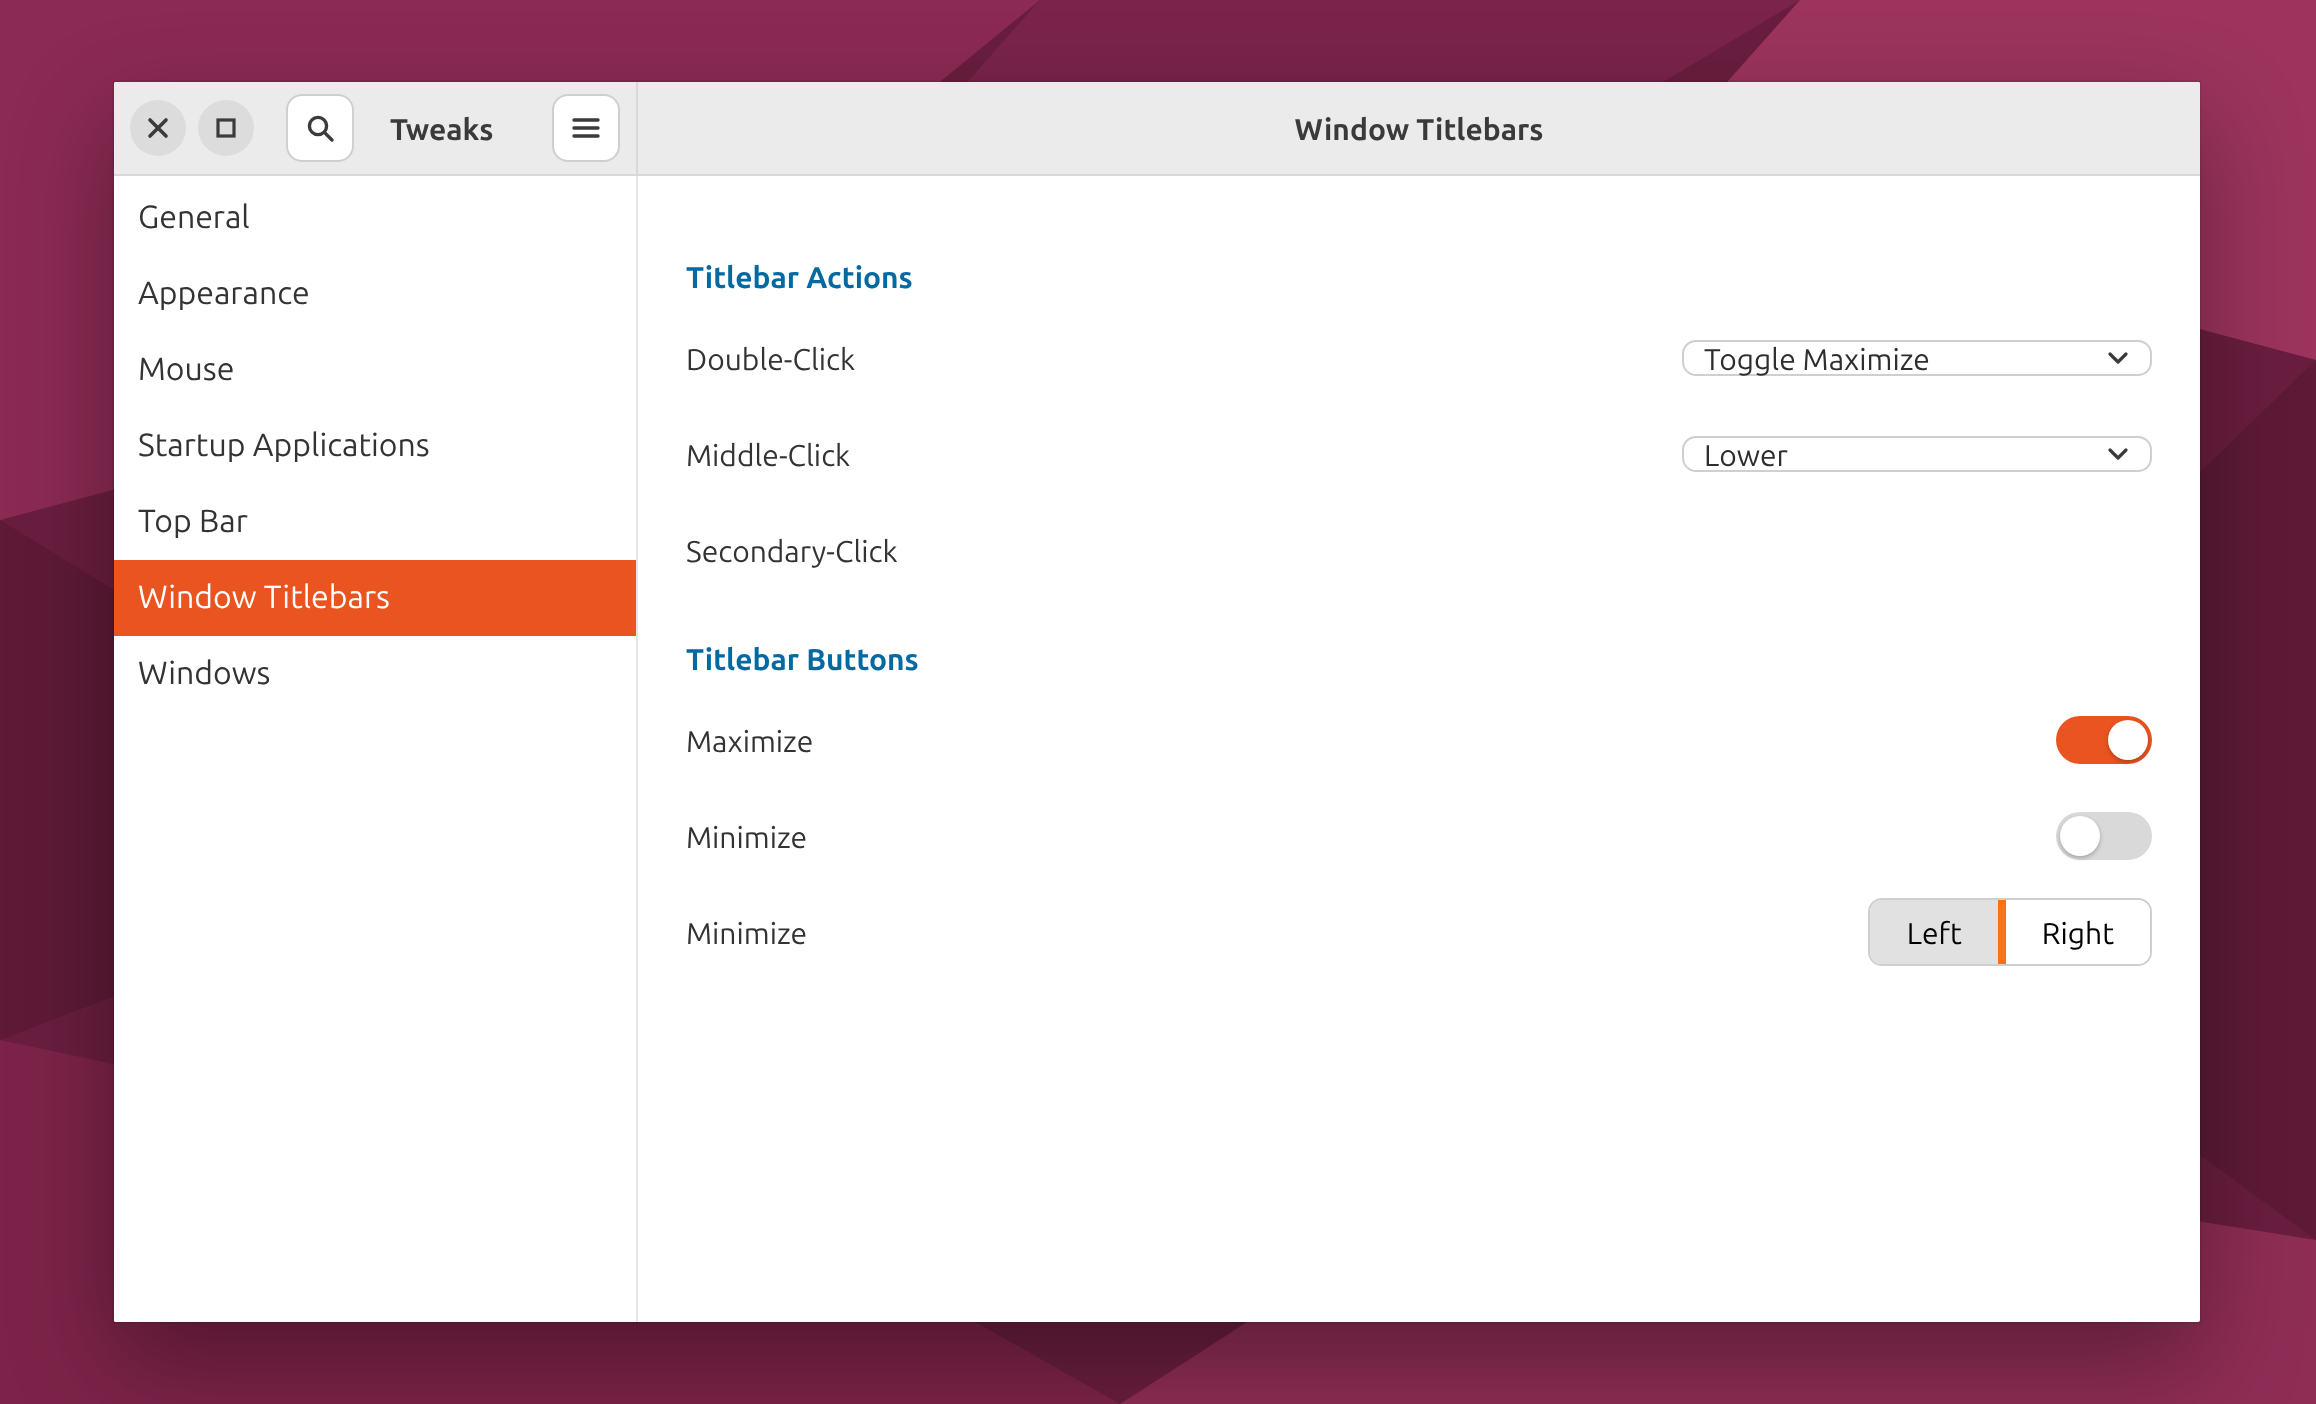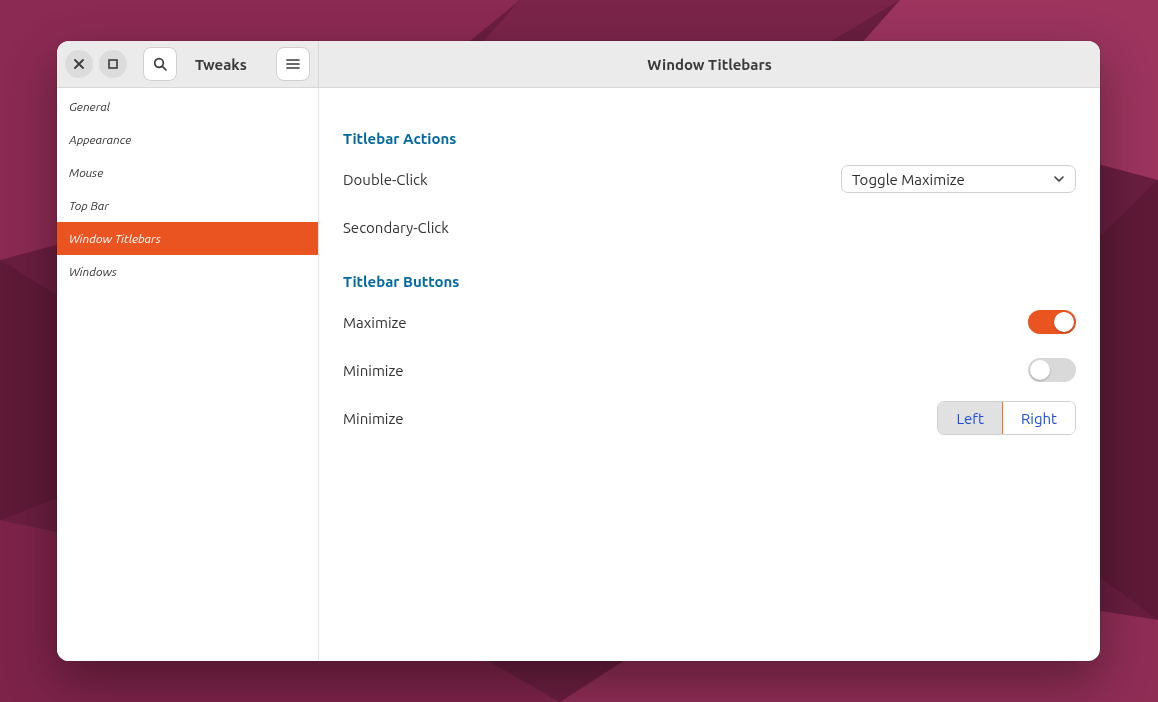"Tweaks" .window { border-radius: 12px -> 1px }
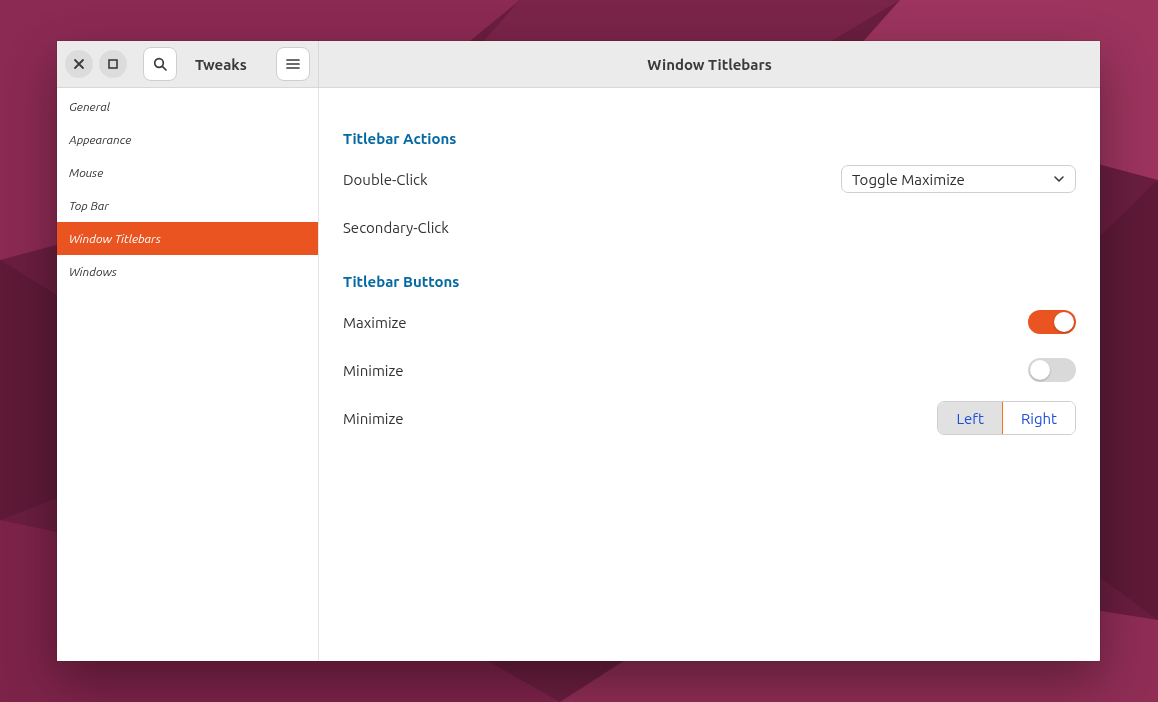"General" .side-item { font-size: 12px -> 16px; font-style: italic -> none }
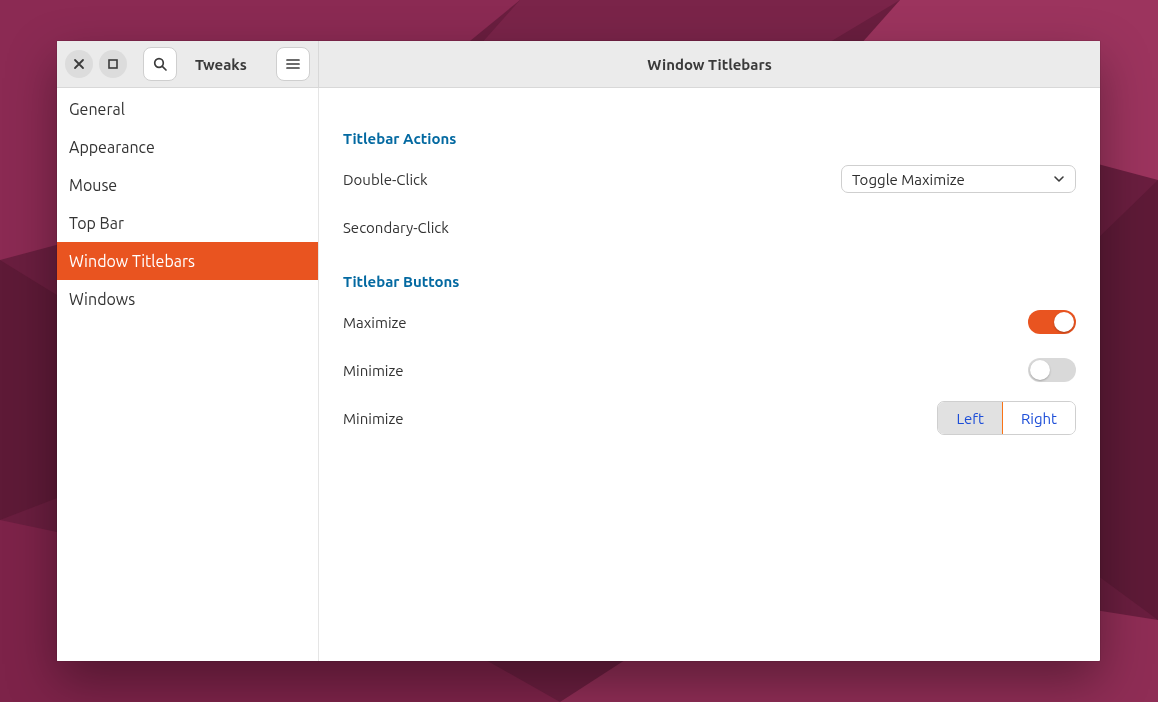"Toggle Maximize" .dropdown { height: 28px -> 18px }
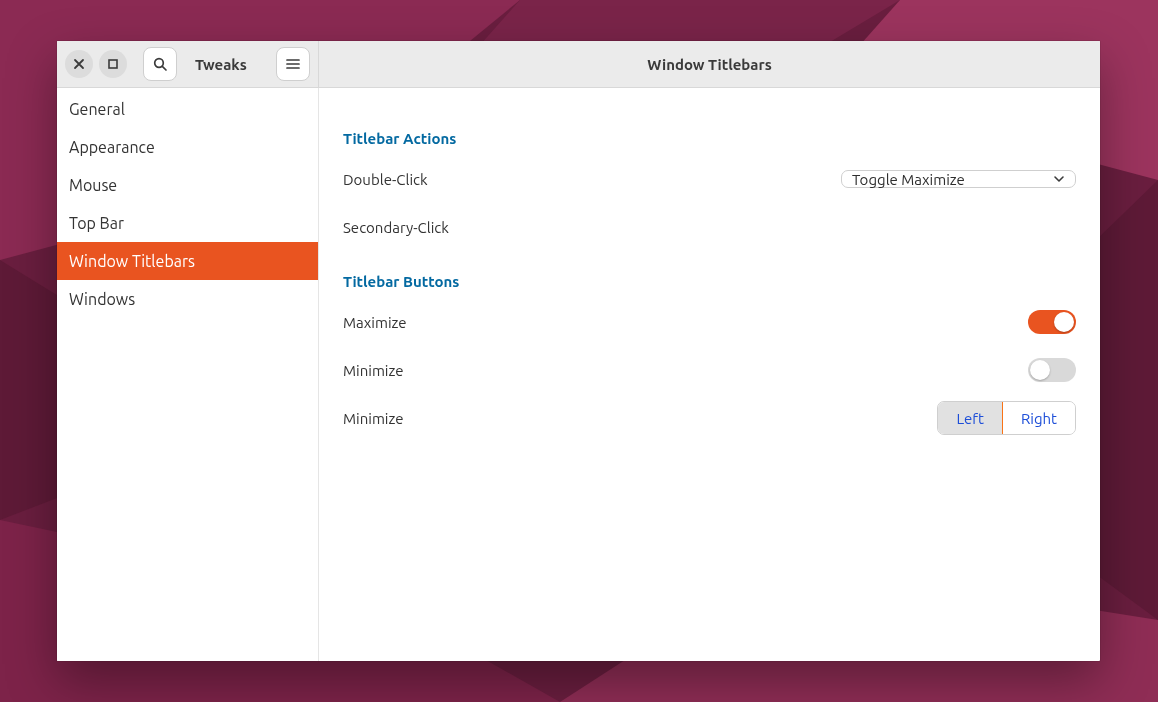"Startup Applications" div.side-item { html: none -> <div><span>Startup Applications</span></div> }
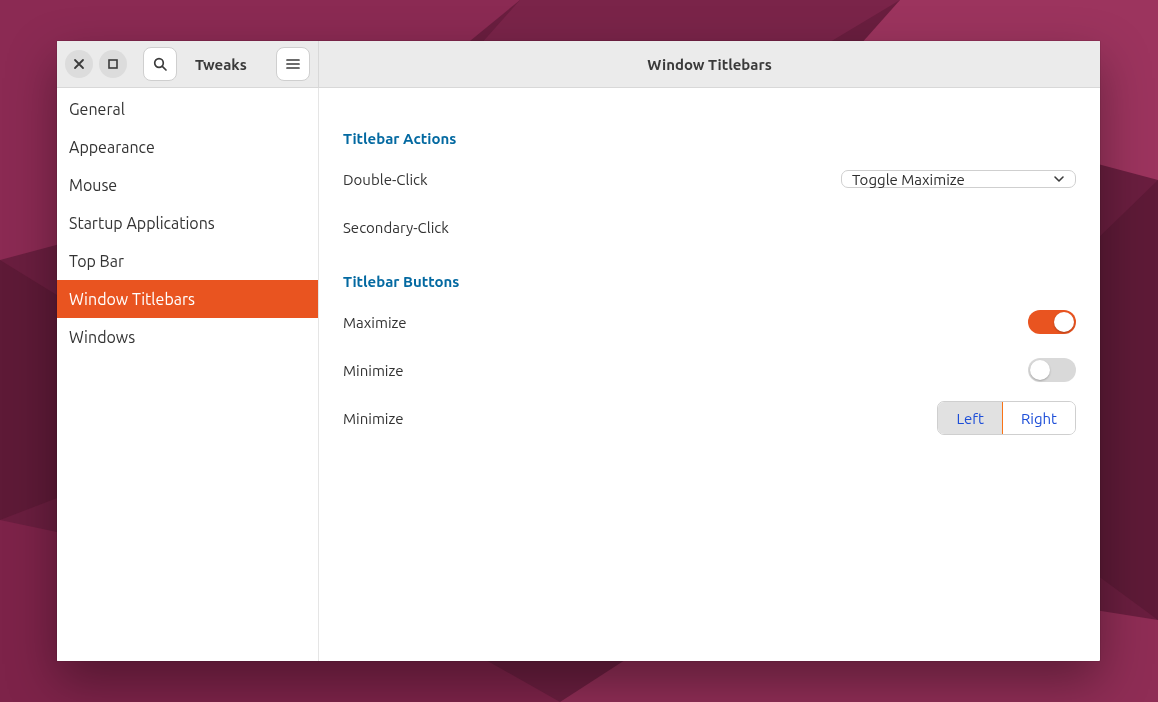"Middle-Click" div.row { html: none -> <div> <div>Middle-Click</div> <div> <span>Lower</span> <span> <svg> <path></path> </svg> </span> </div> </div> }
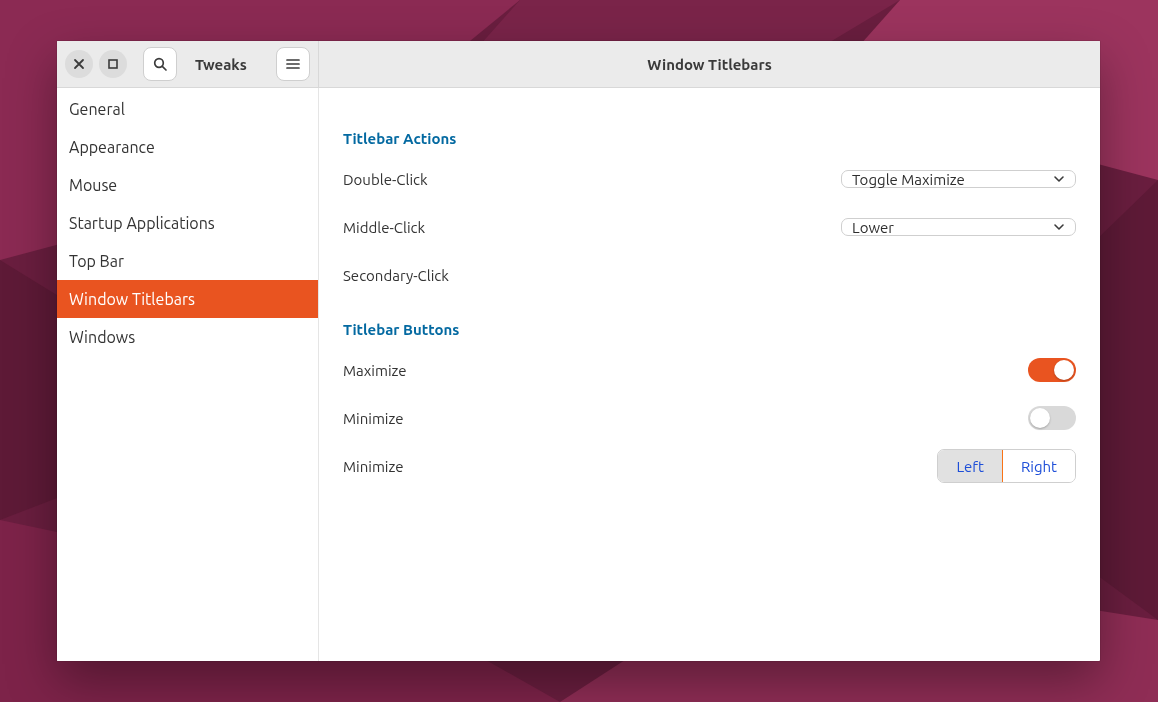"Left" .seg-btn { color: #1d4ed8 -> #000000 }
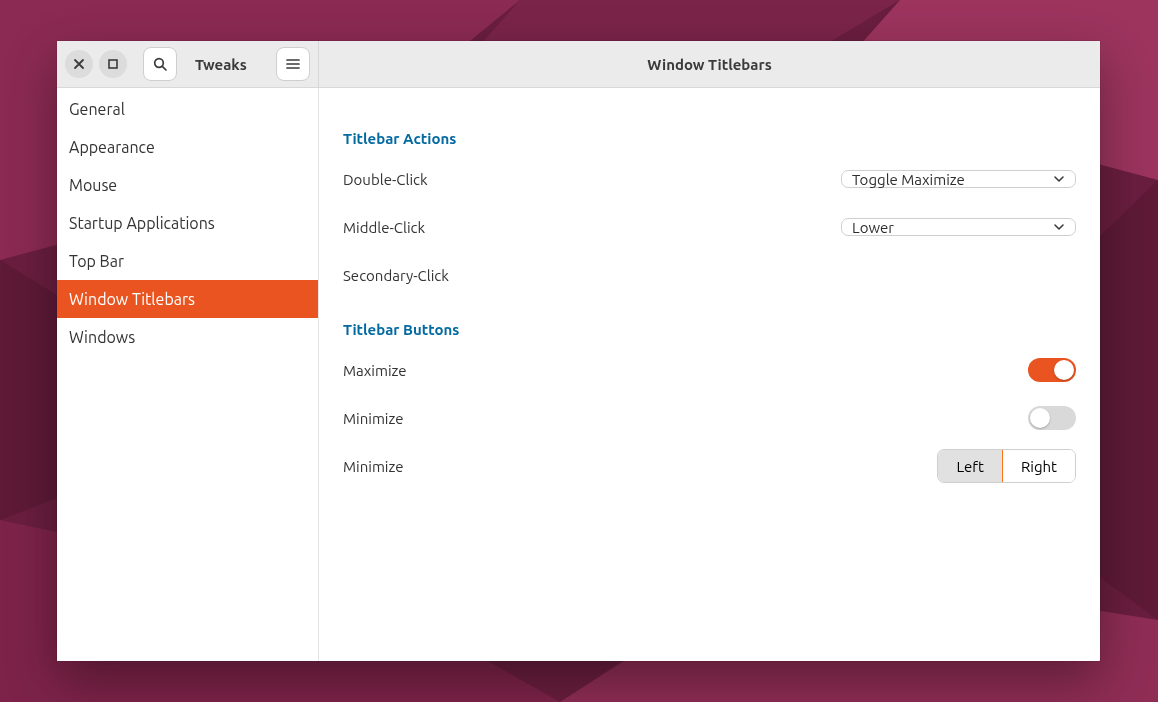"Right" .seg-btn + .seg-btn { border-left: 1px solid #f97316 -> 4px solid #f97316 }
